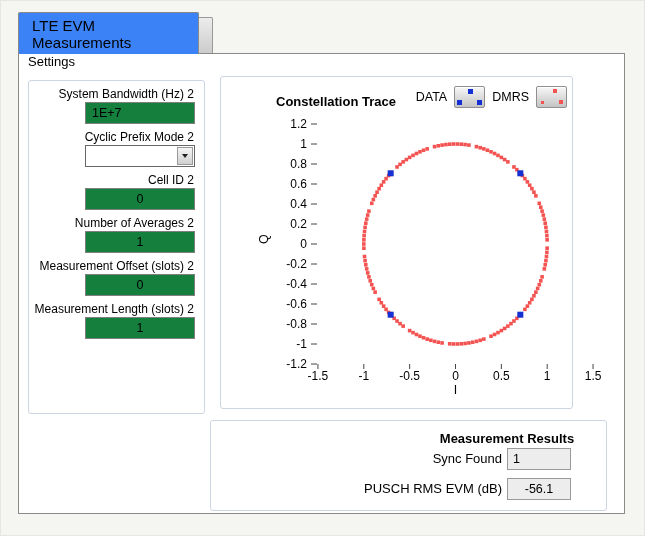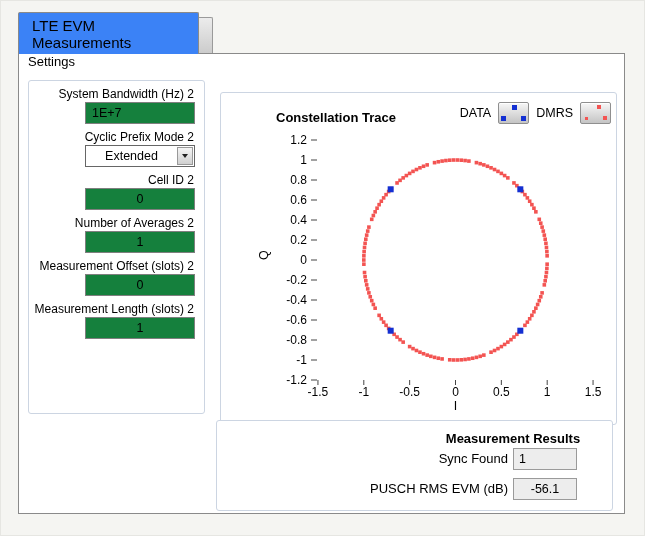"Constellation Trace" .chart-box { top: 92px -> 76px; width: 397px -> 353px }
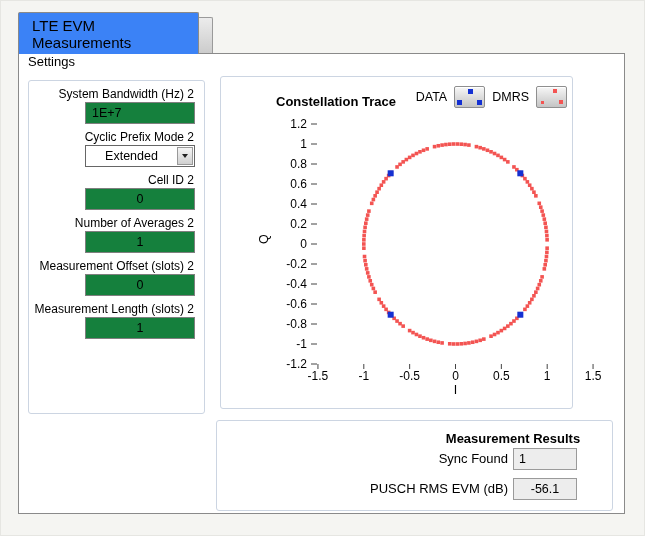"Extended" span.combo-value { html: <span>Extended</span> -> none }
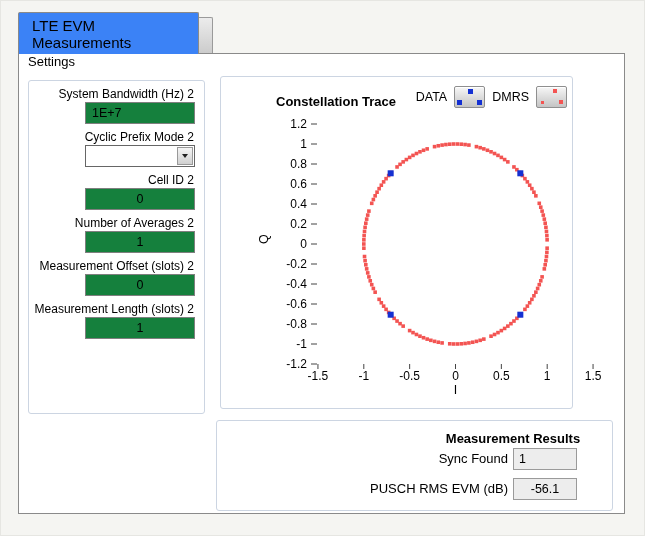"Measurement Results" .results-box { left: 216px -> 210px }
